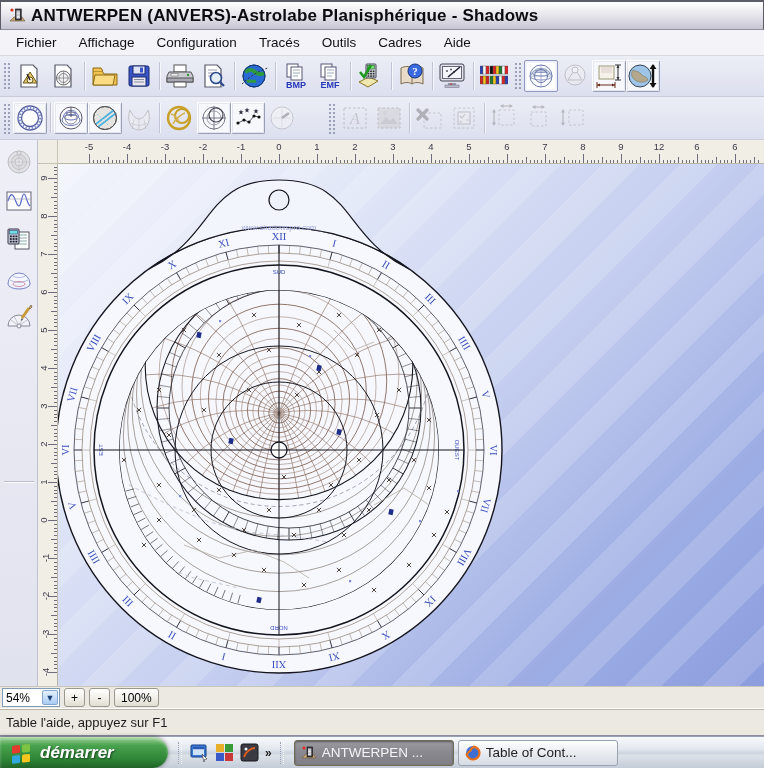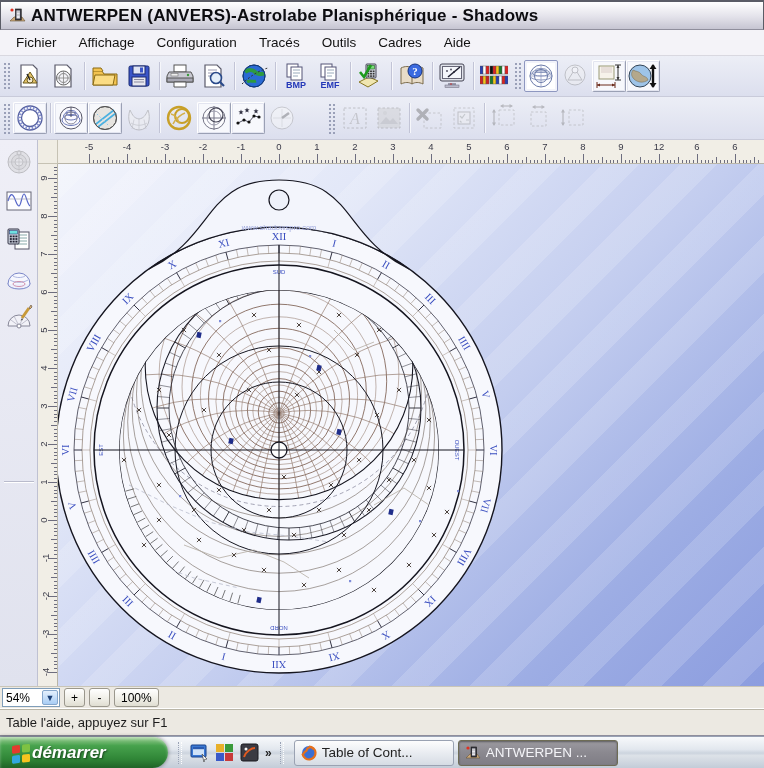"démarrer" .startbtn { gap: none -> 8px }
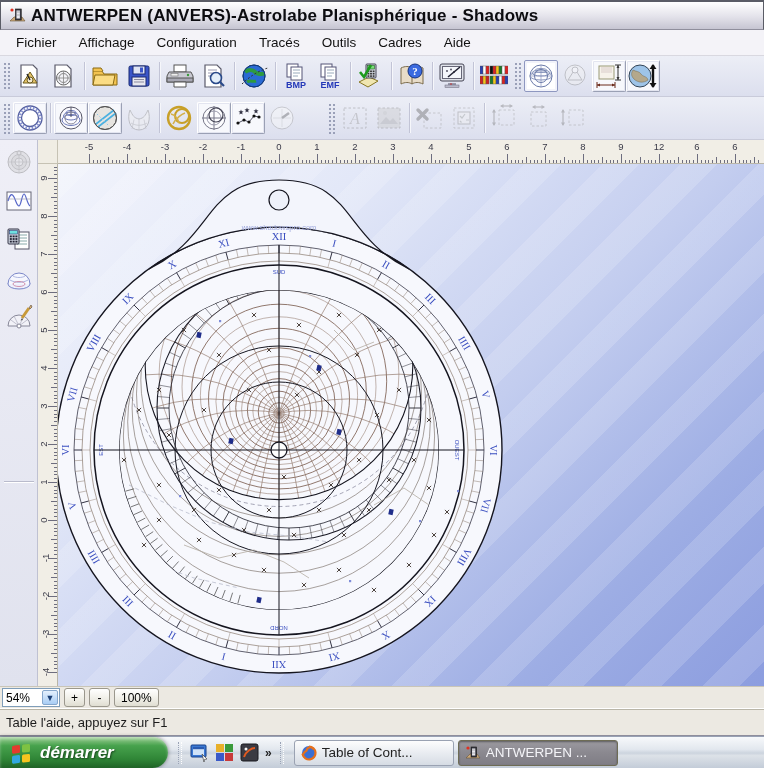"Table of Cont..." div.taskbtn { order: before "ANTWERPEN ..." -> after "ANTWERPEN ..." }
